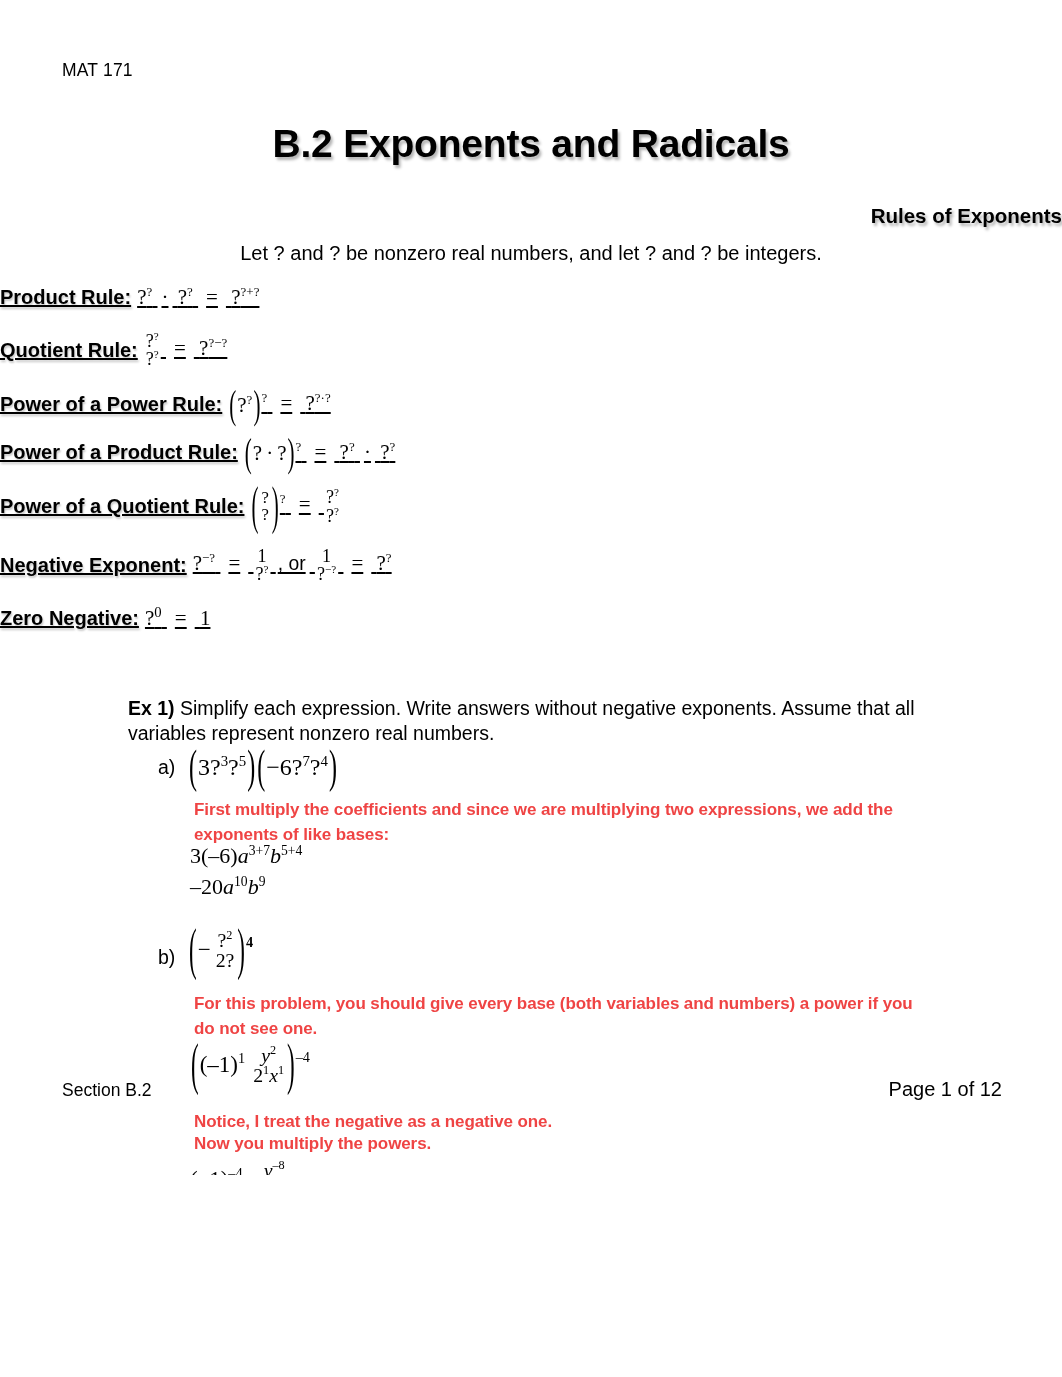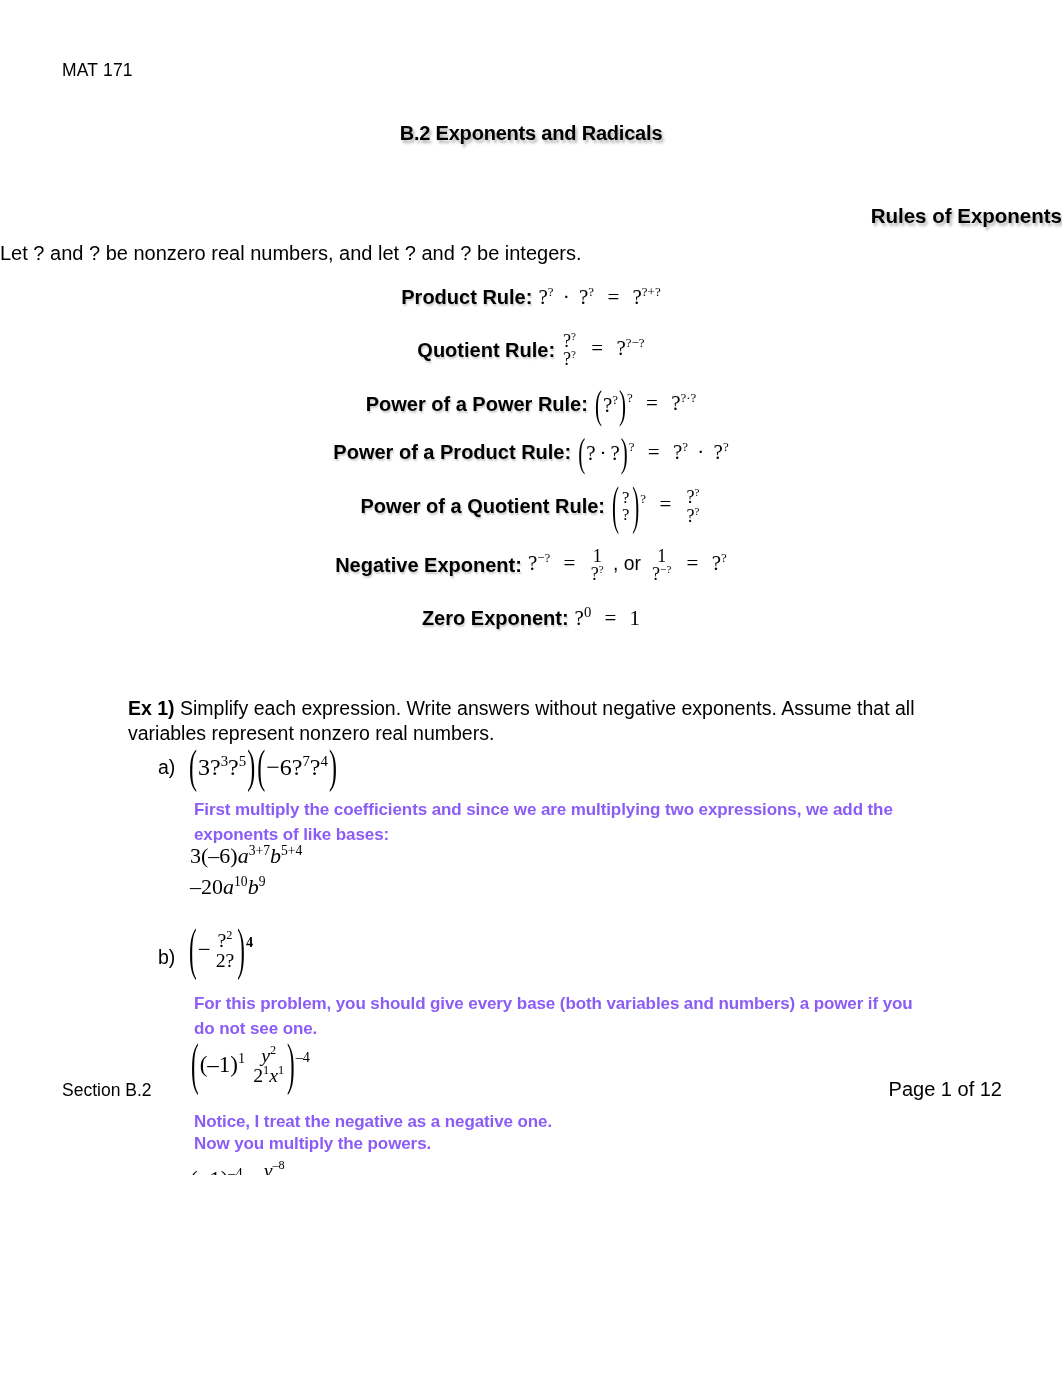"B.2 Exponents and Radicals" .doc-title { font-size: 20px -> 39px }
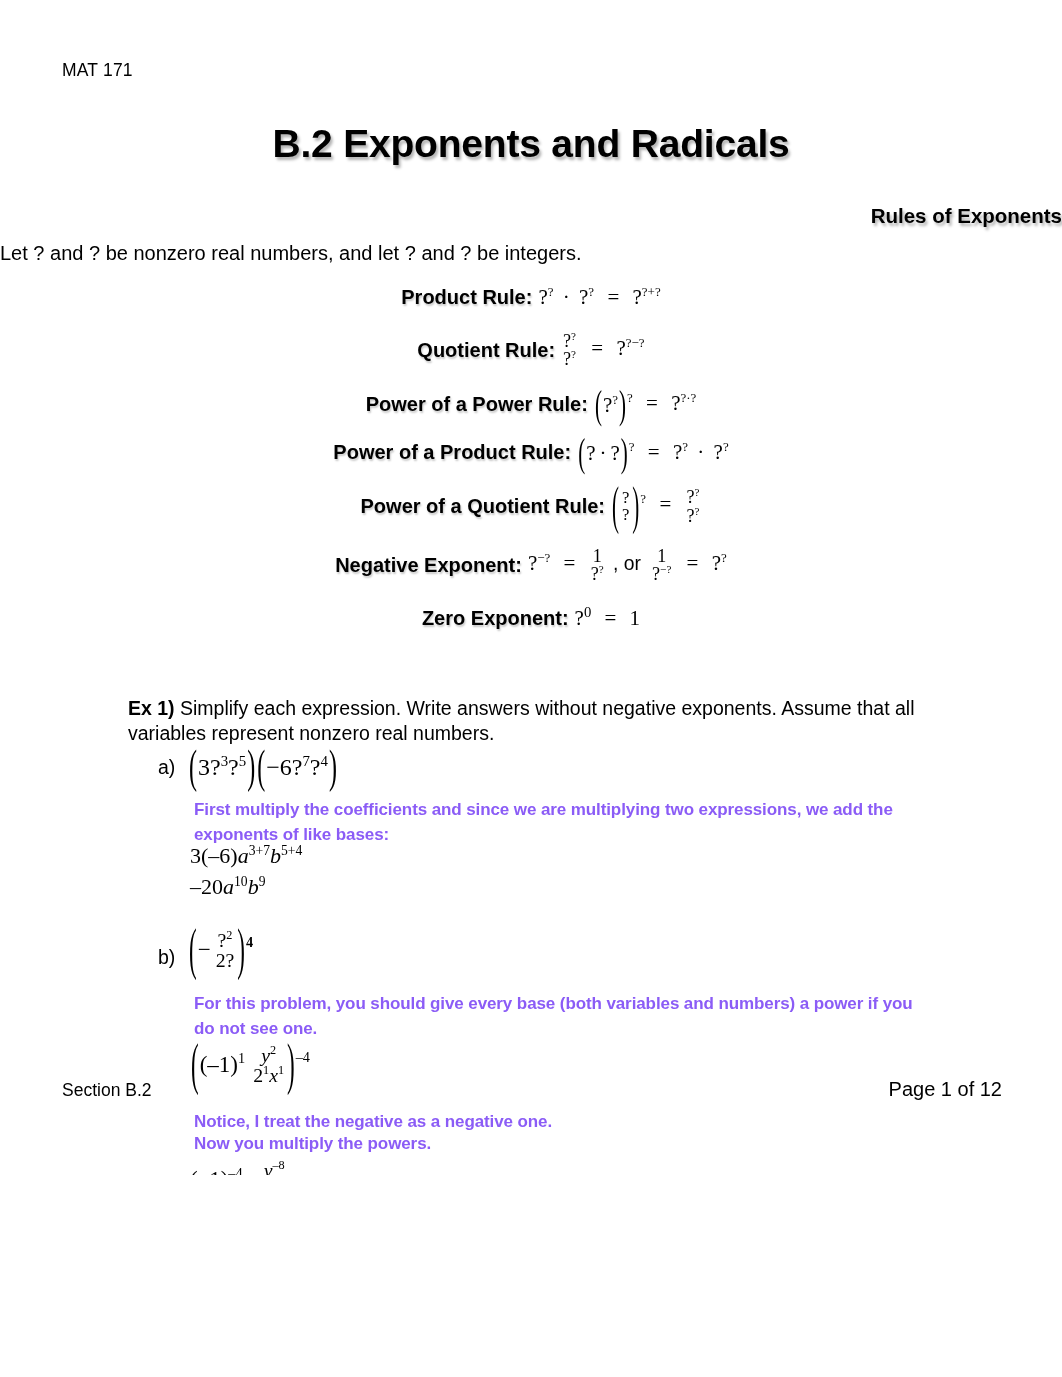"Let ? and ? be" .rule-line { text-align: left -> center }
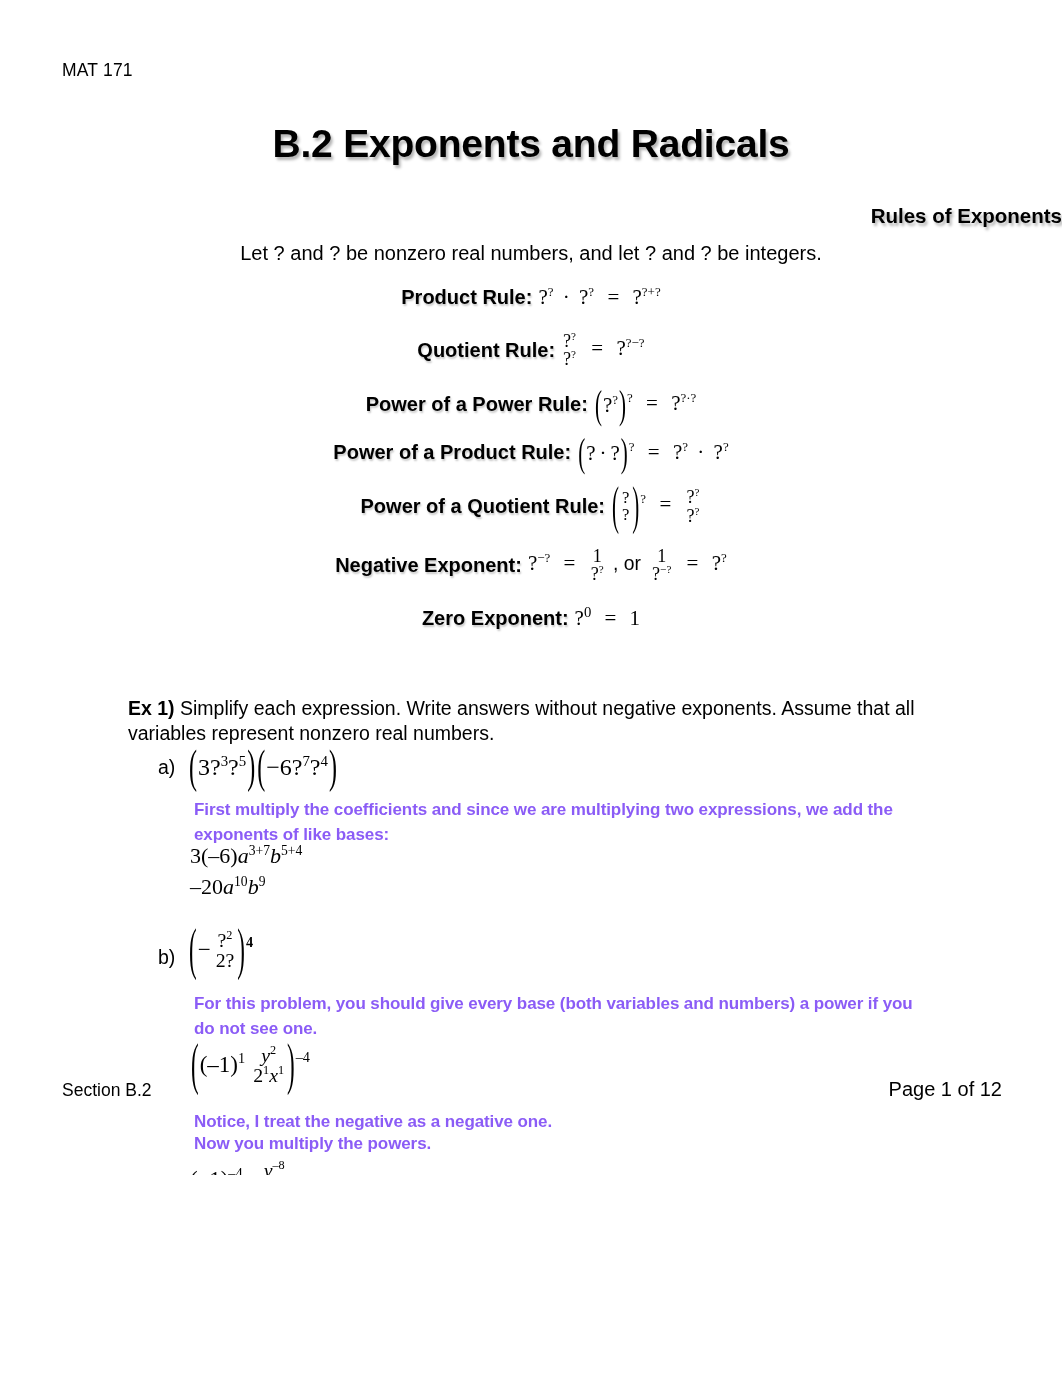"Product Rule:" .rule-row { justify-content: center -> flex-start; text-decoration: none -> underline }
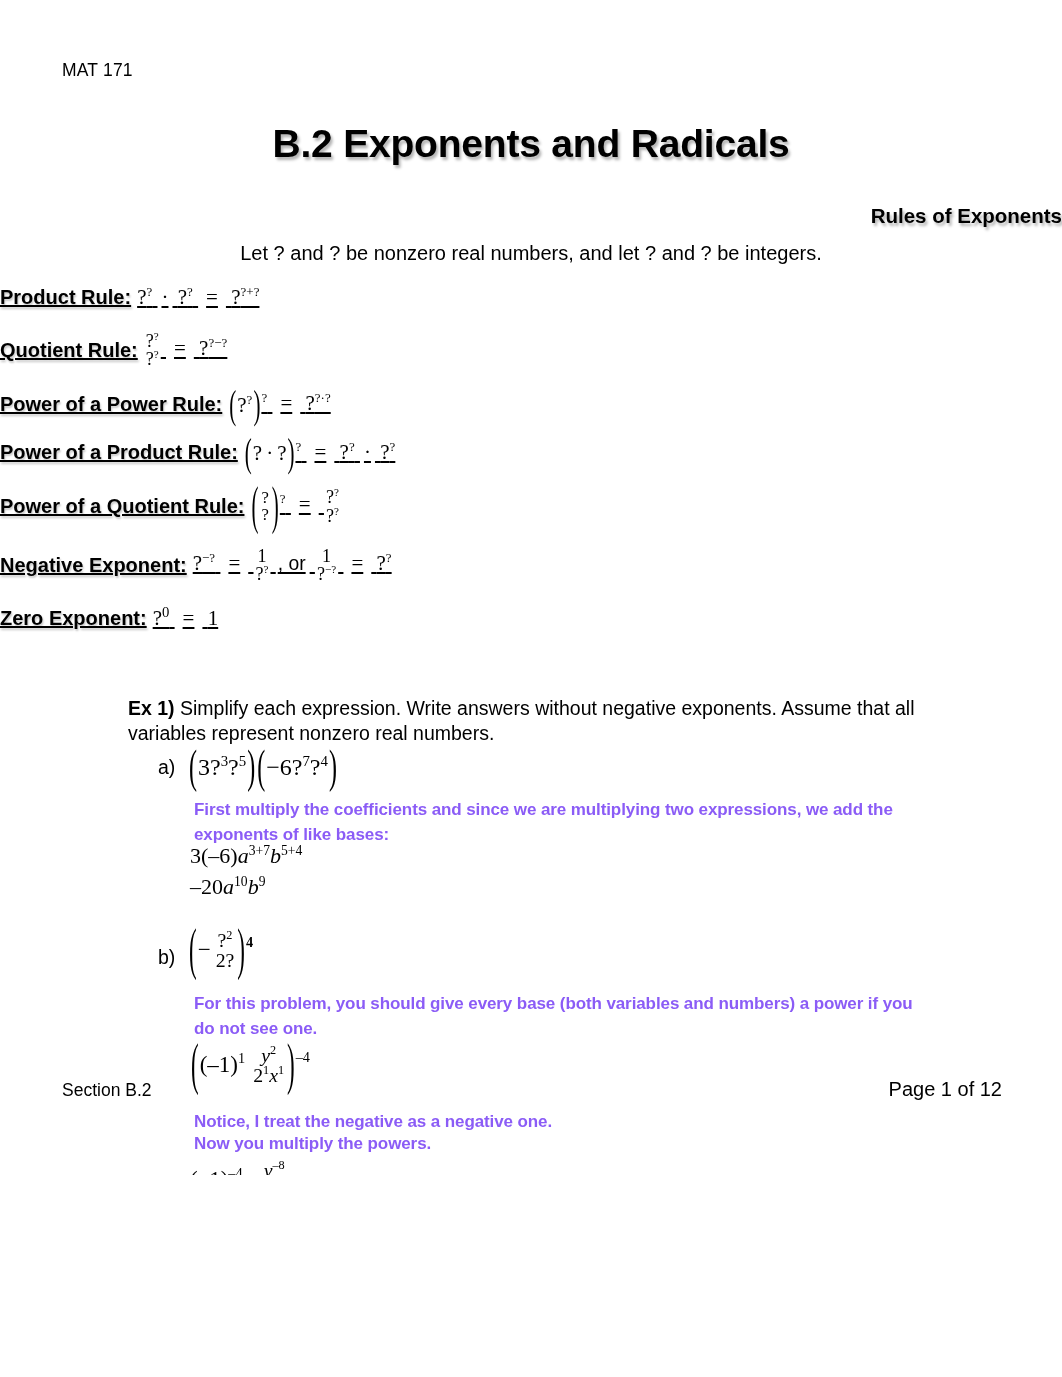"Zero Exponent:" span.rule-label { text: Exponent -> Negative }
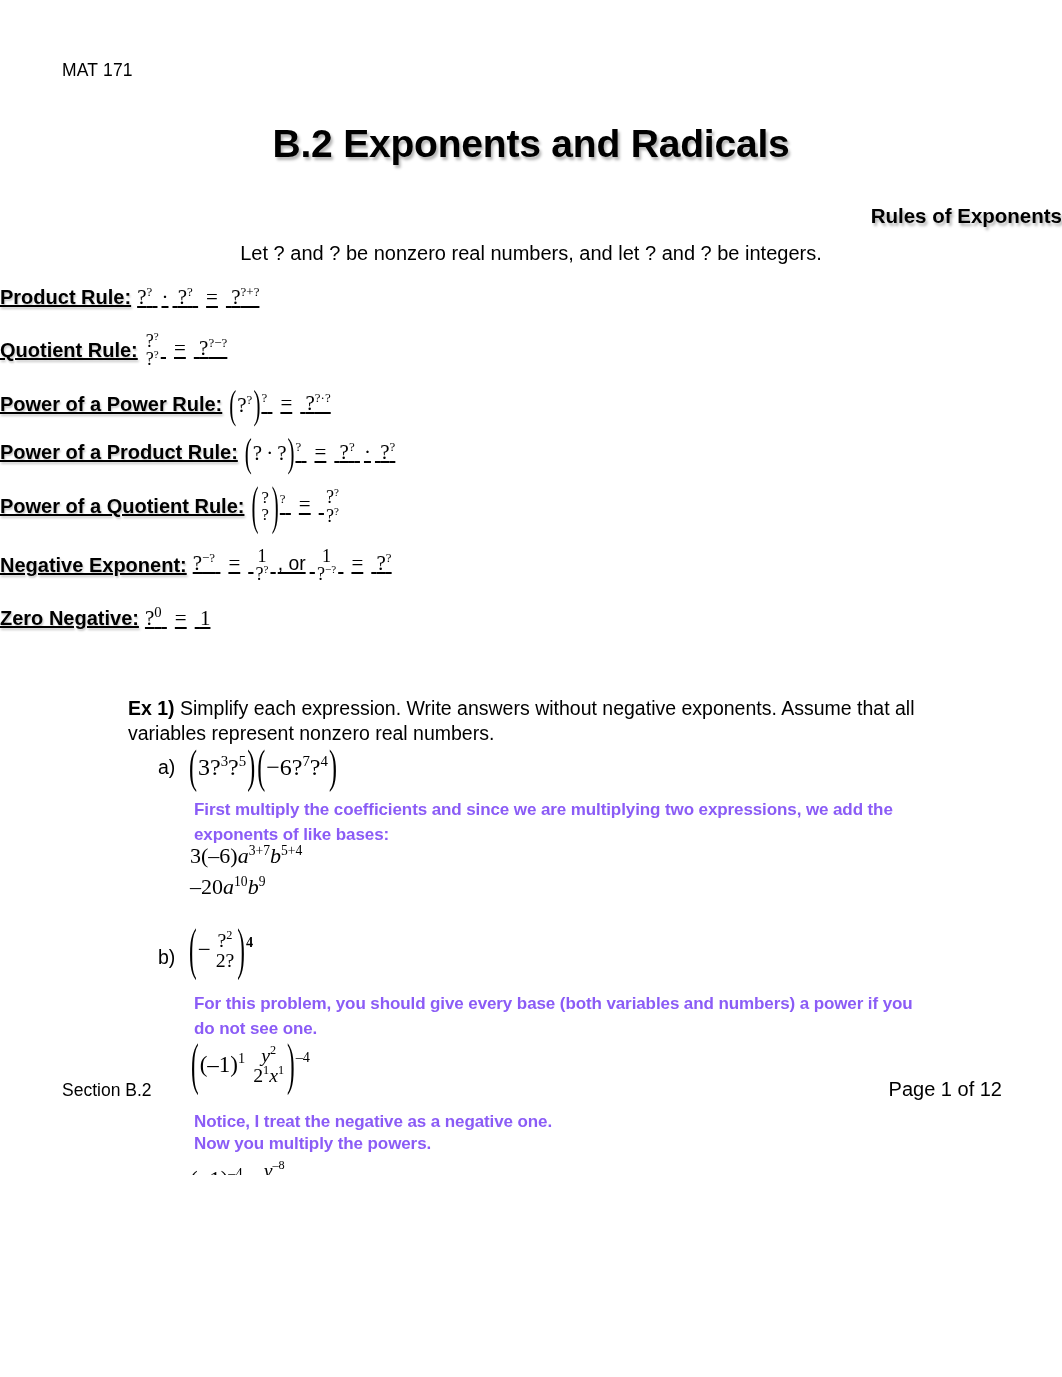"First multiply the coefficients and" .note { color: #8b5cf6 -> #ef4444 }
